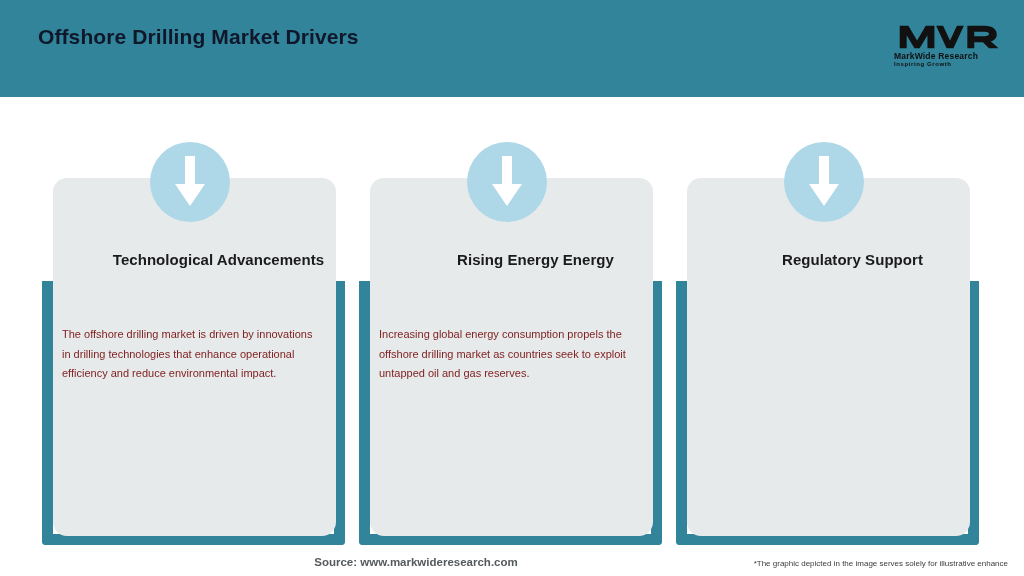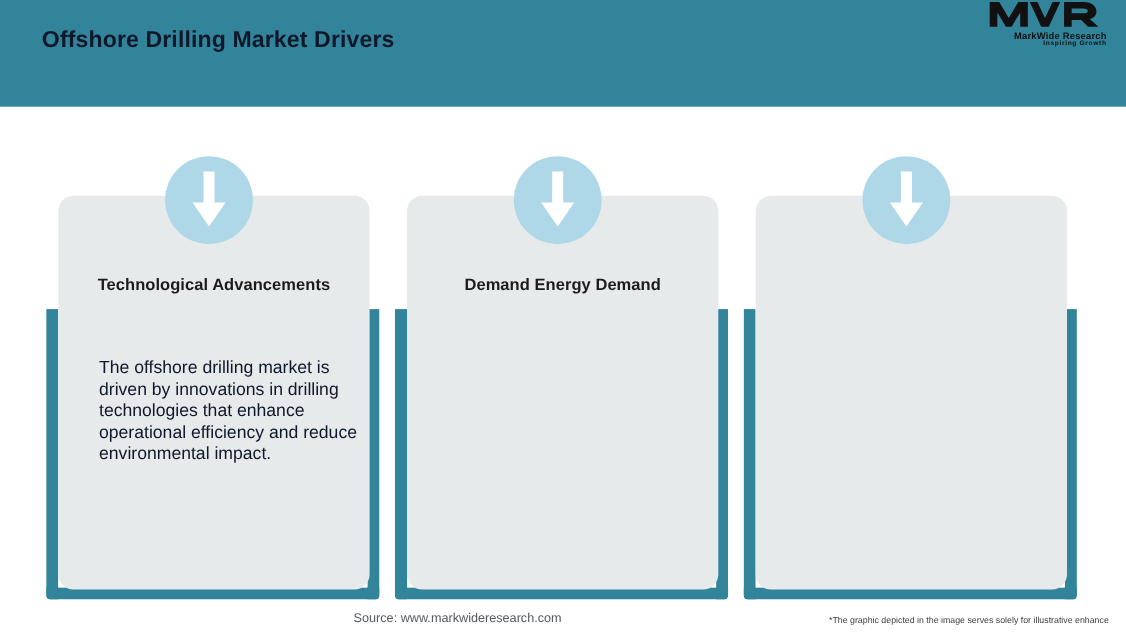"MarkWide Research" #brand-logo { text-align: right -> left; top: 0 -> 24px }
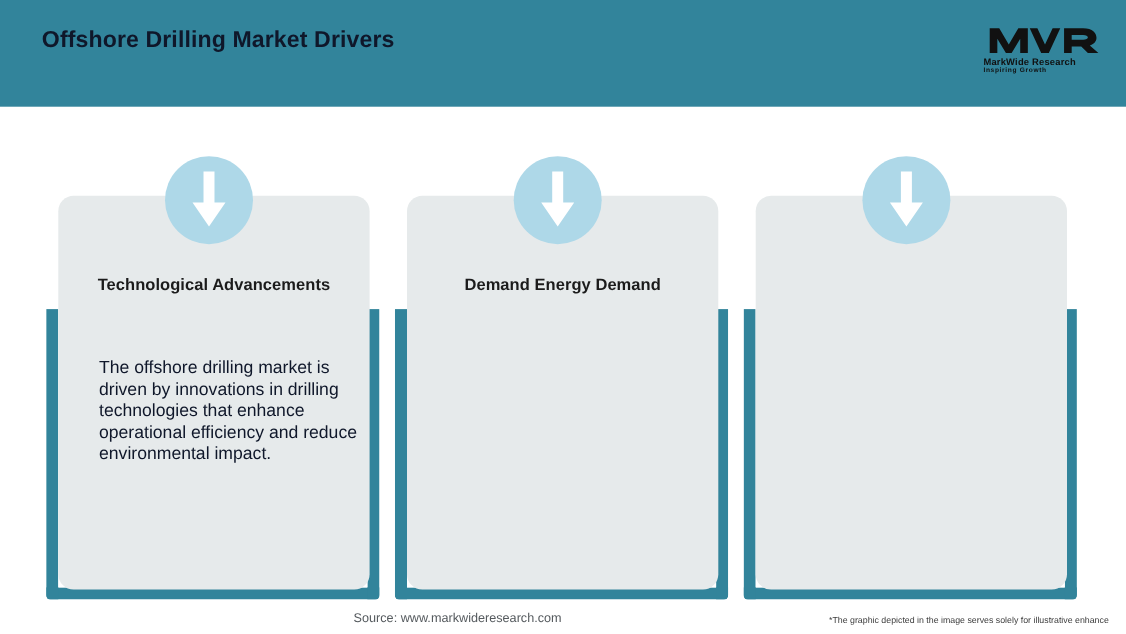"Technological Advancements" .card-title { padding-left: none -> 24px }
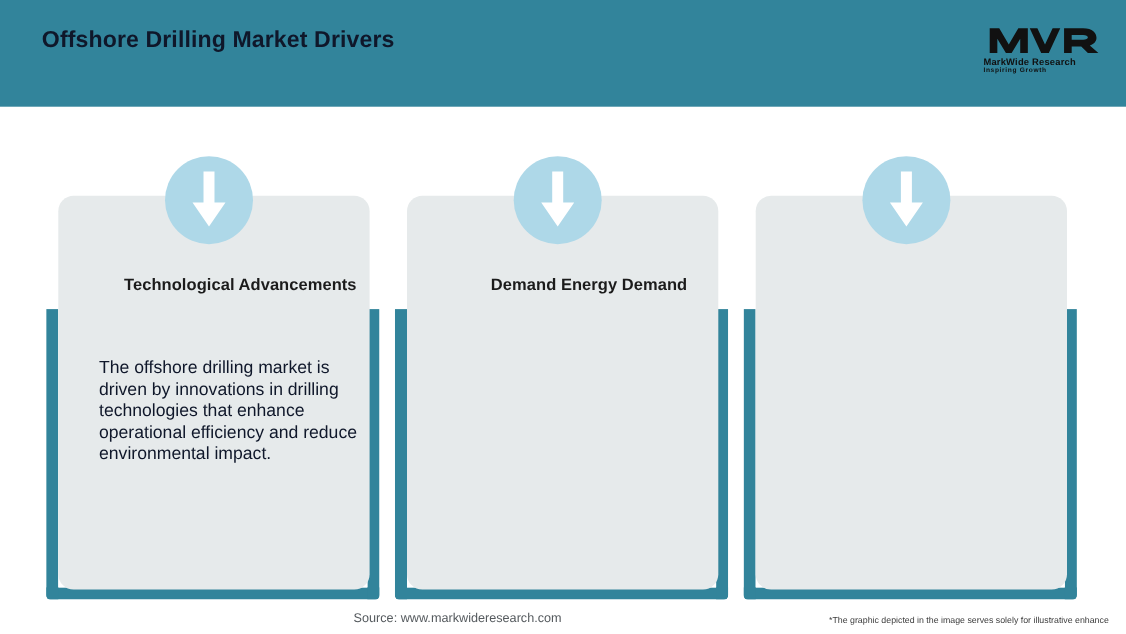"Demand Energy Demand" div.card-title { text: Demand Energy Demand -> Rising Energy Energy }
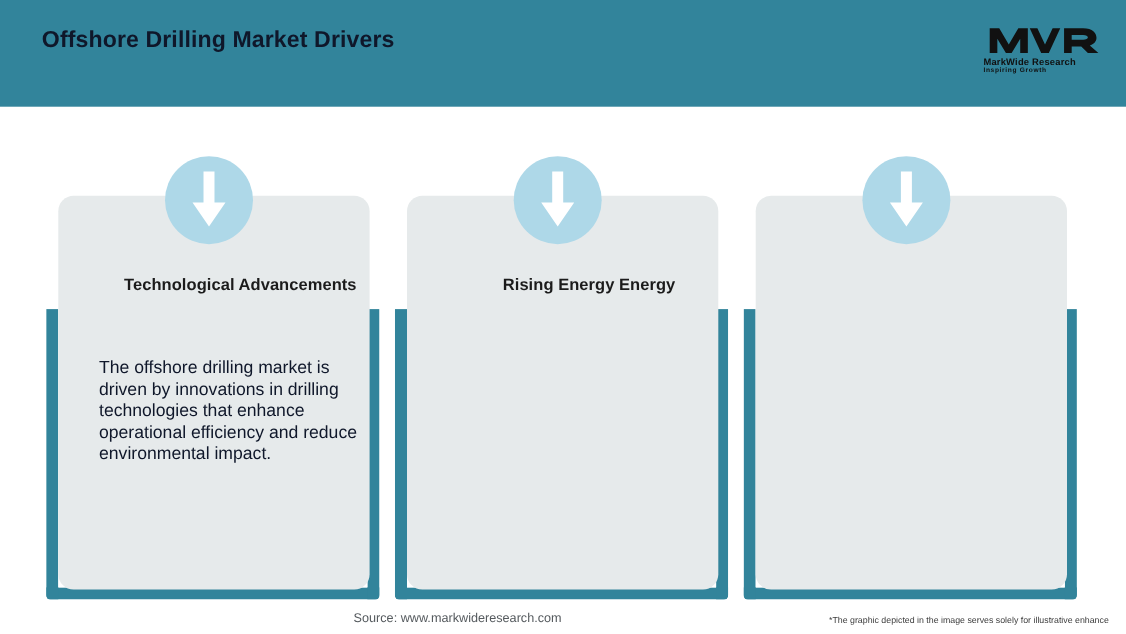"Regulatory Support" div.card-title { html: none -> <div>Regulatory Support</div> }
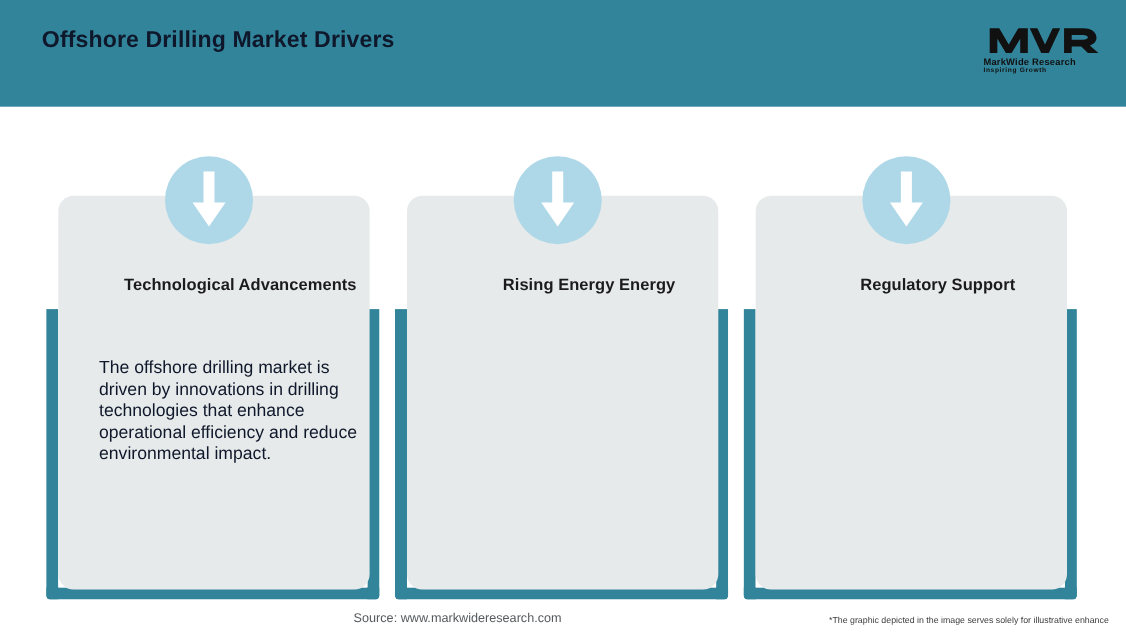"The offshore drilling market is" .card-body { color: #0f172a -> #7f1d1d; font-size: 16px -> 11px; left: 48px -> 20px }
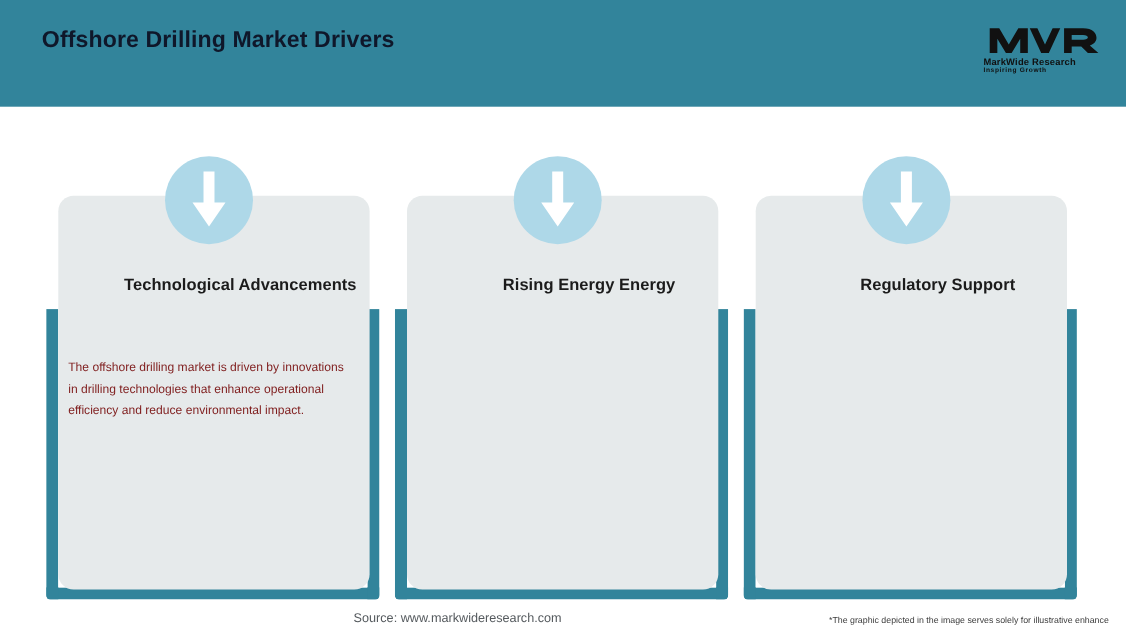"Increasing global energy consumption" div.card-body { html: none -> <div>Increasing global energy consumption propels the offshore drilling market as countries seek to exploit untapped oil and gas reserves.</div> }
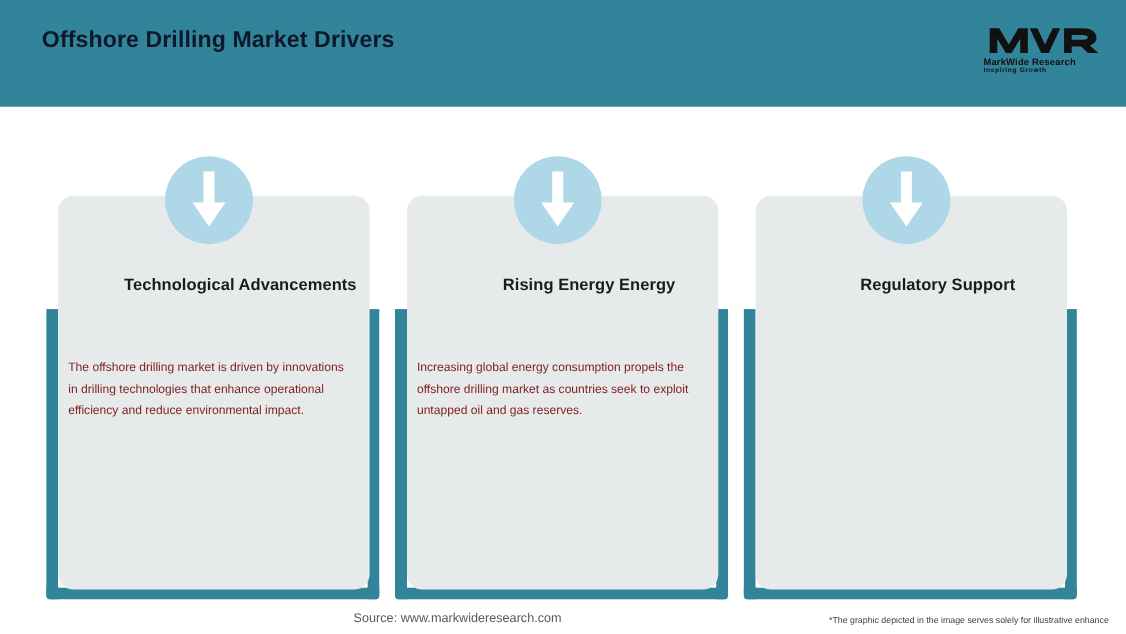"Source: www.markwideresearch.com" #footer-source { font-weight: normal -> bold }
